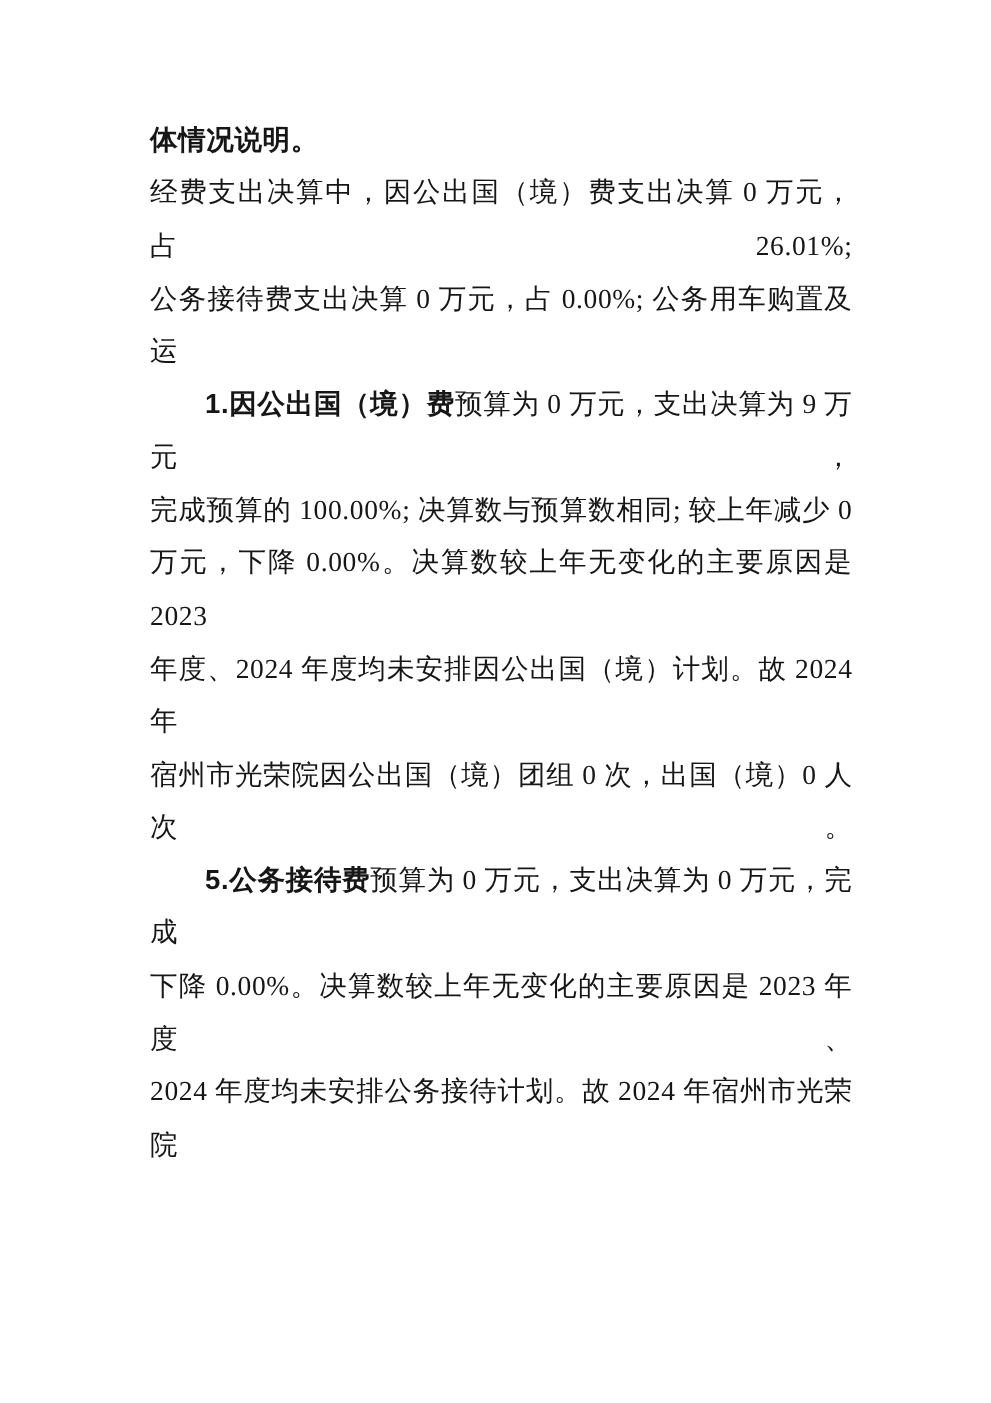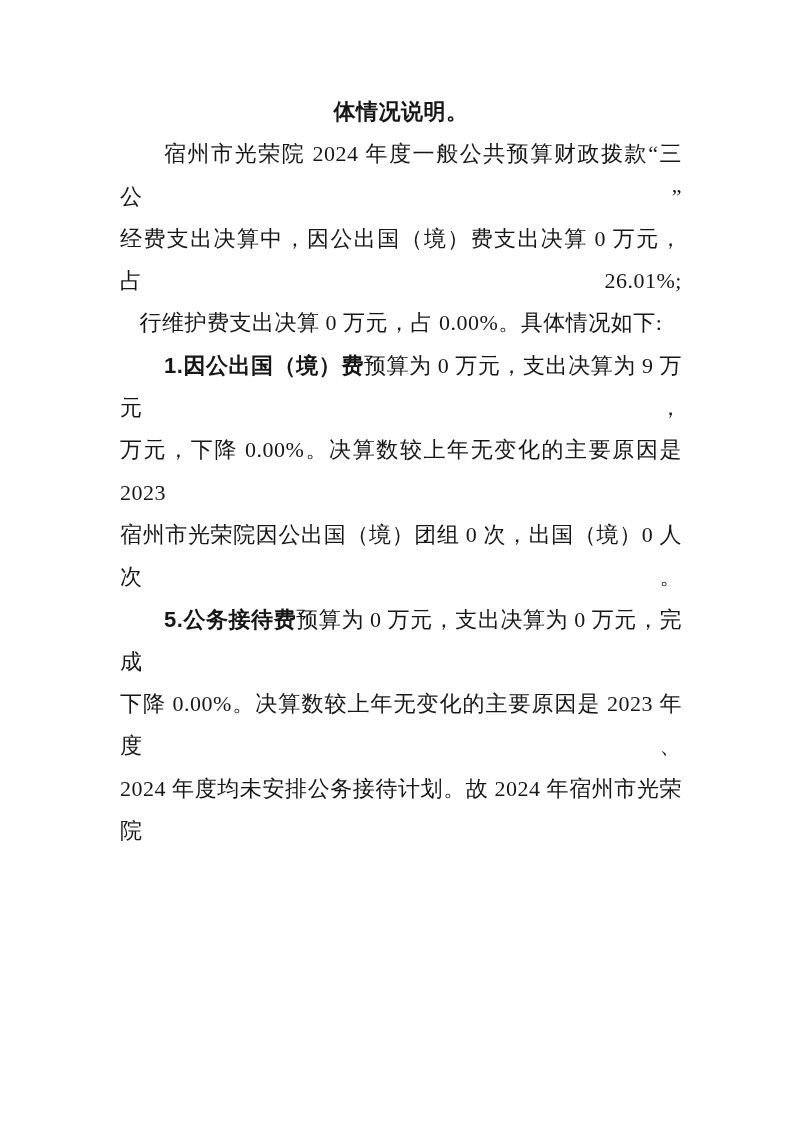"体情况说明。" .line { text-align: center -> left }
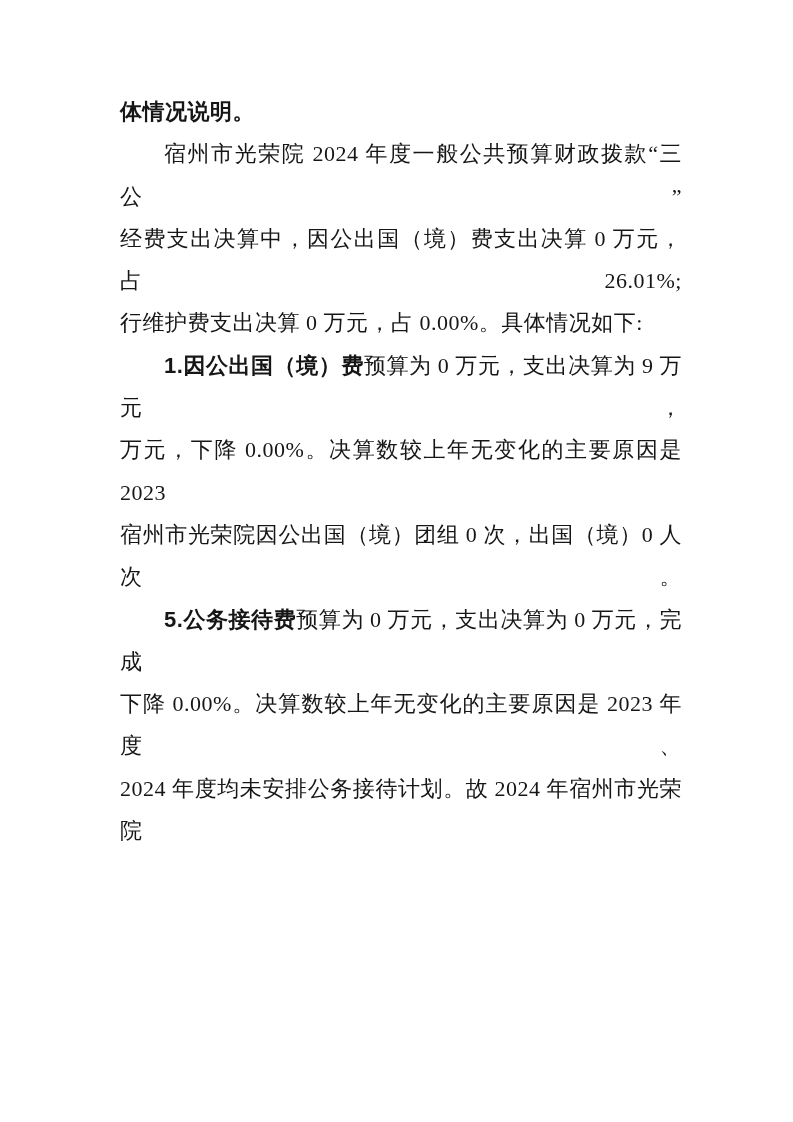"宿州市光荣院 2024 年度一般公共预算财政拨款“三公”" div.line { html: <div><span>宿州市光荣院 2024 年度一般公共预算财政拨款“三公”</span></div> -> none }
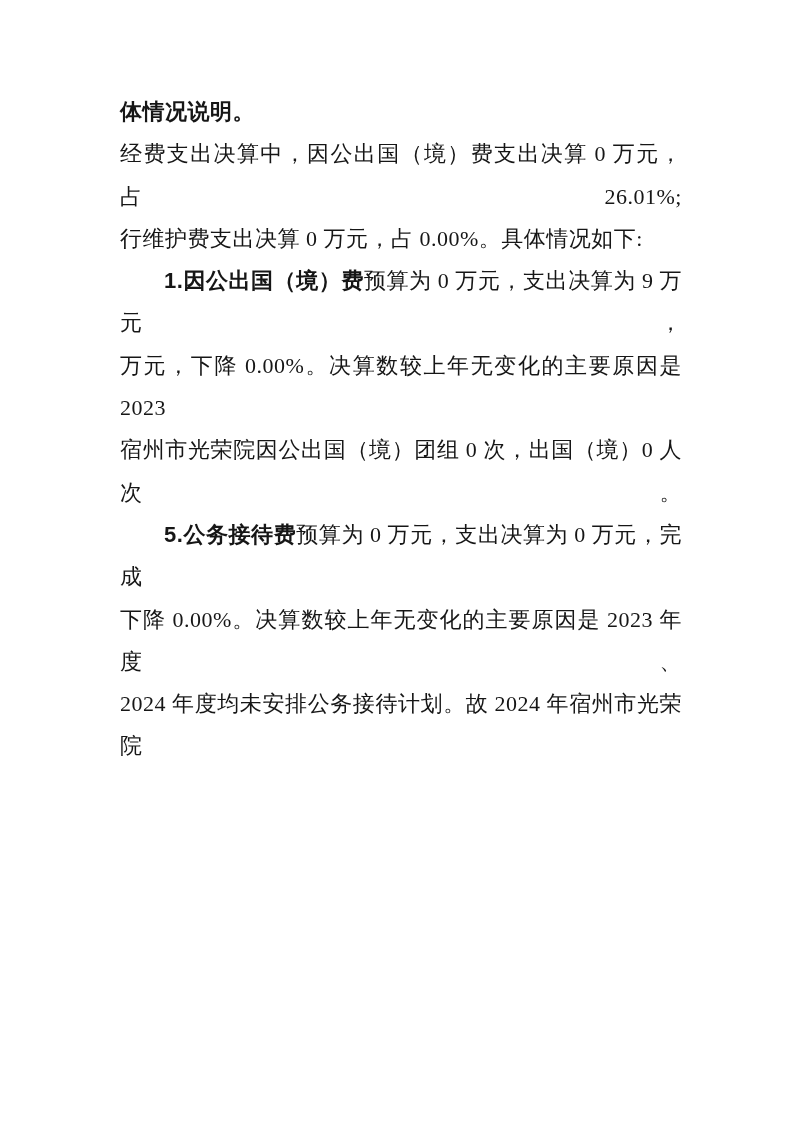"公务接待费支出决算 0 万元，占 0.00%; 公务用车购置及运" div.line { html: none -> <div><span>公务接待费支出决算 0 万元，占 0.00%; 公务用车购置及运</span></div> }
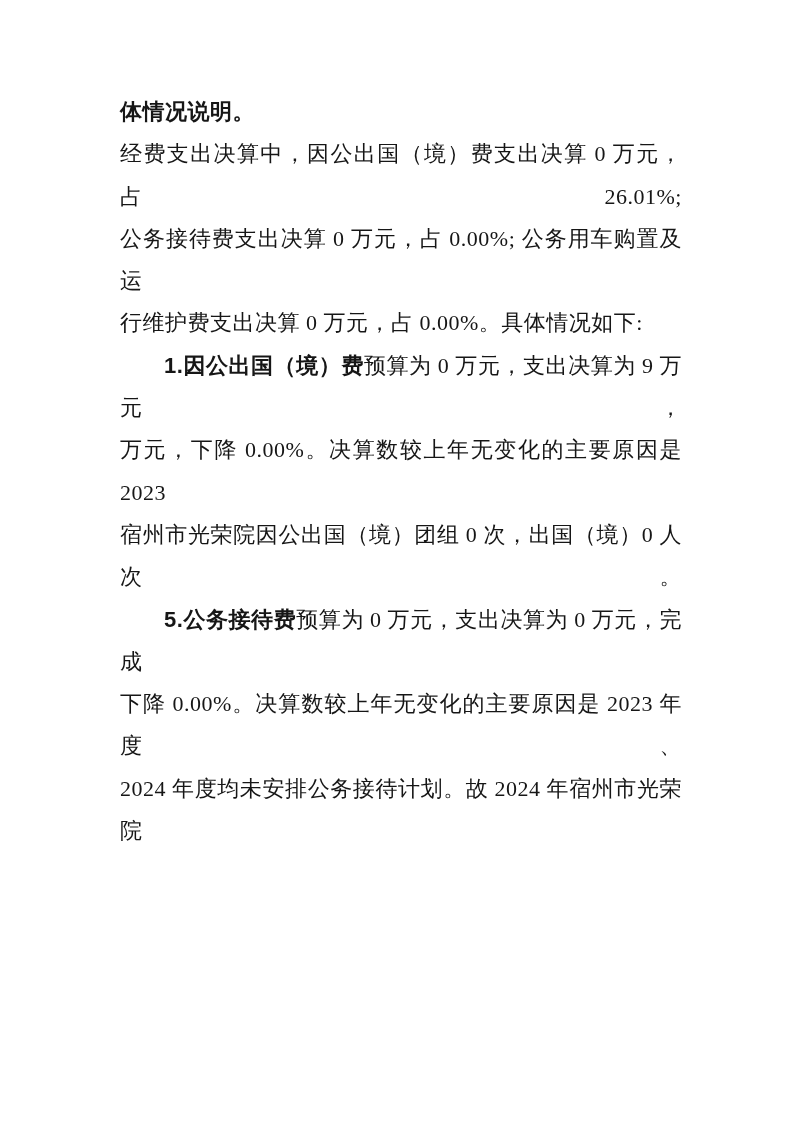"行维护费支出决算 0 万元，占 0.00%。具体情况如下:" div.line { html: <div><span>行维护费支出决算 0 万元，占 0.00%。具体情况如下:</span></div> -> none }
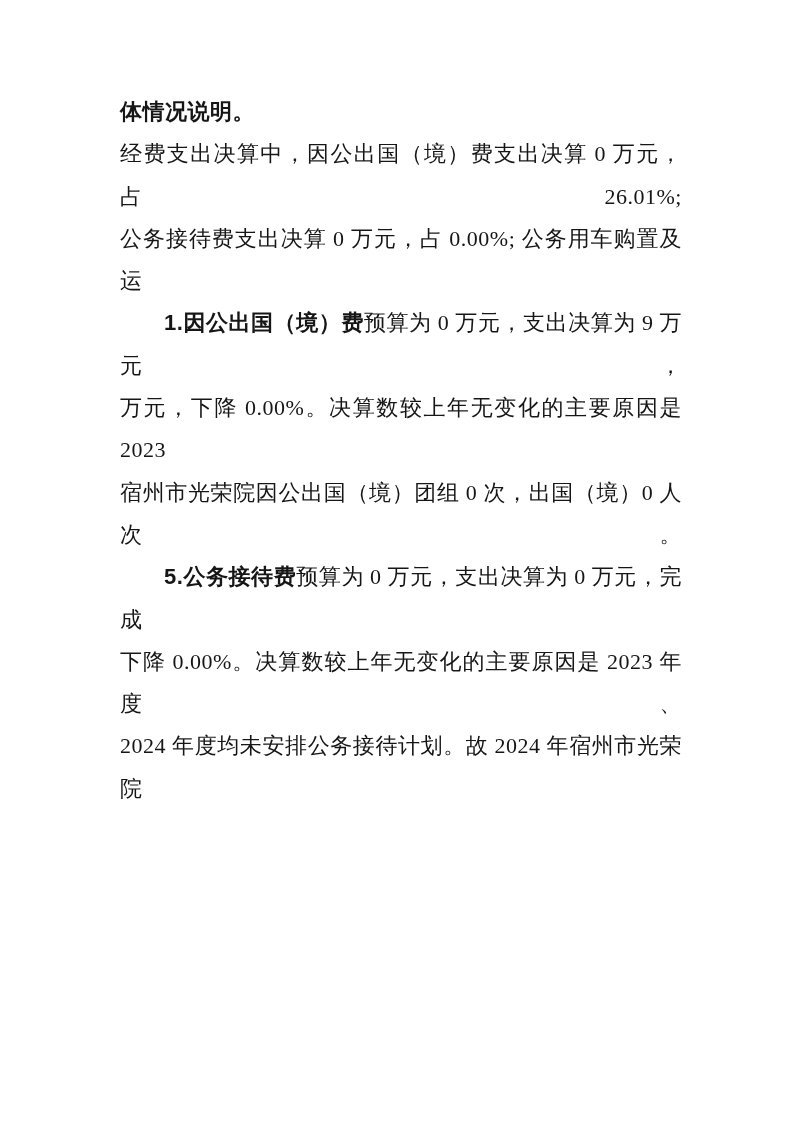"完成预算的 100.00%; 决算数与预算数相同; 较上年减少 0" div.line { html: none -> <div><span>完成预算的 100.00%; 决算数与预算数相同; 较上年减少 0</span></div> }
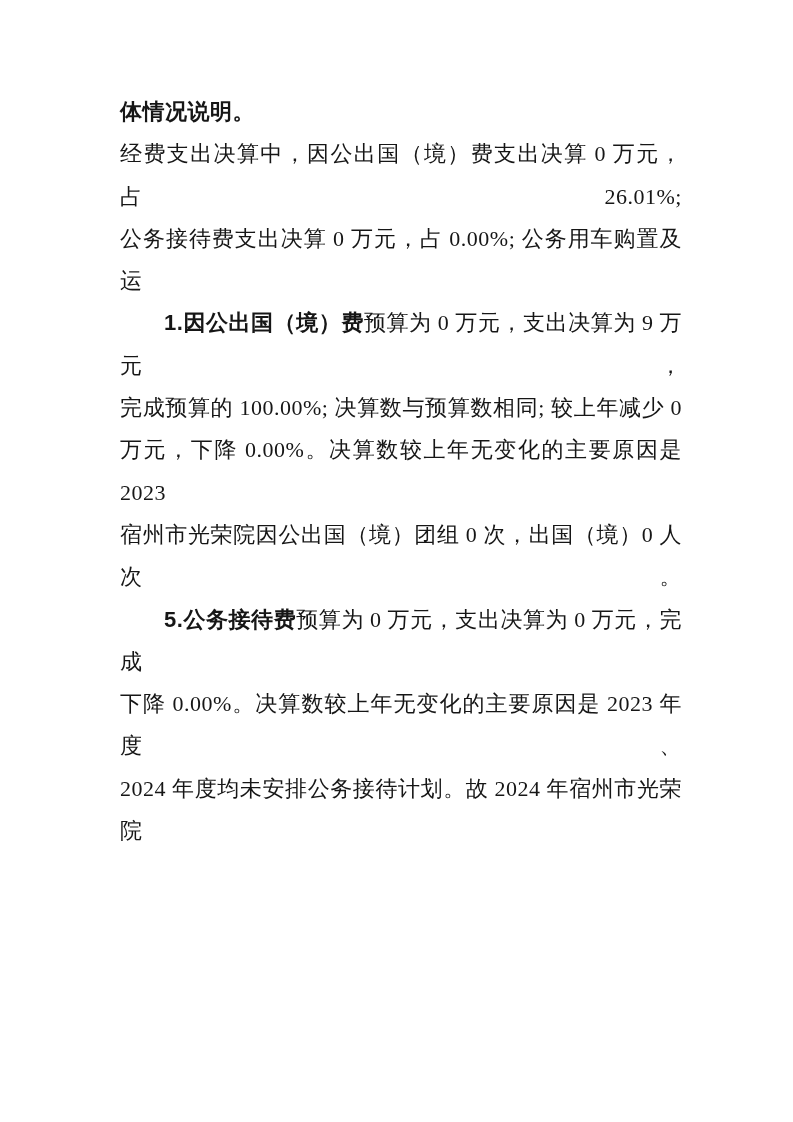"年度、2024 年度均未安排因公出国（境）计划。故 2024 年" div.line { html: none -> <div><span>年度、2024 年度均未安排因公出国（境）计划。故 2024 年</span></div> }
